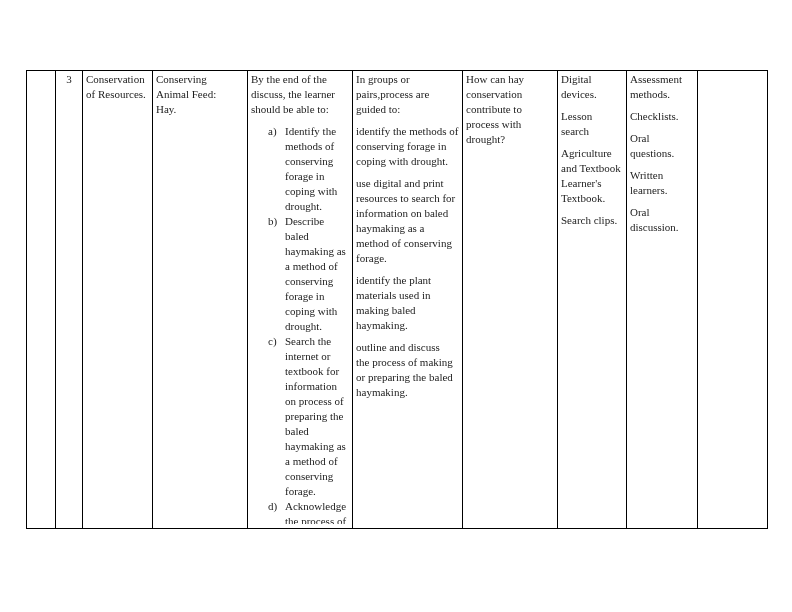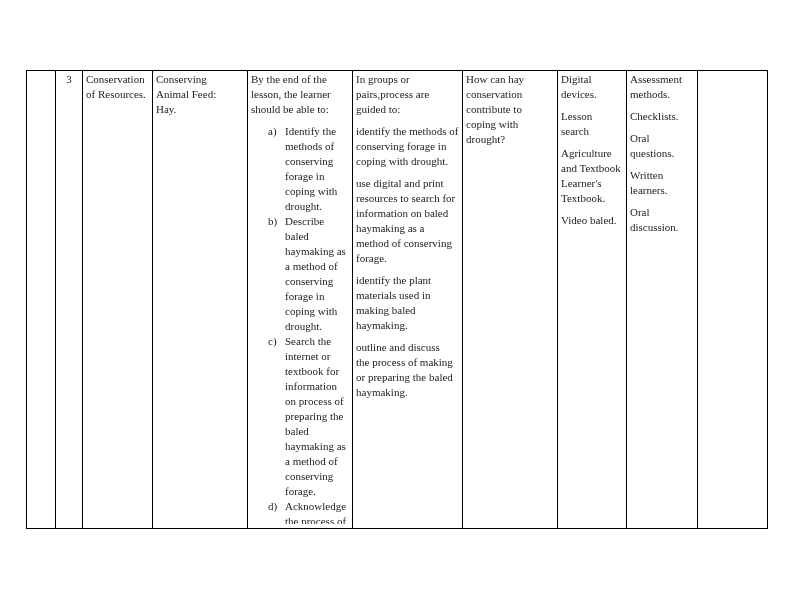"By the end of the" div.para { text: lesson -> discuss }
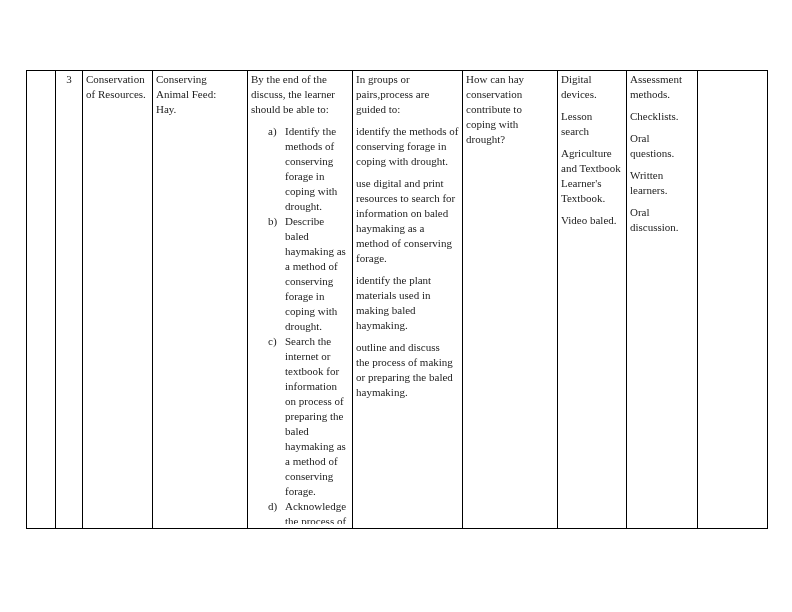"How can hay conservation contribute" div.para { text: coping -> process }
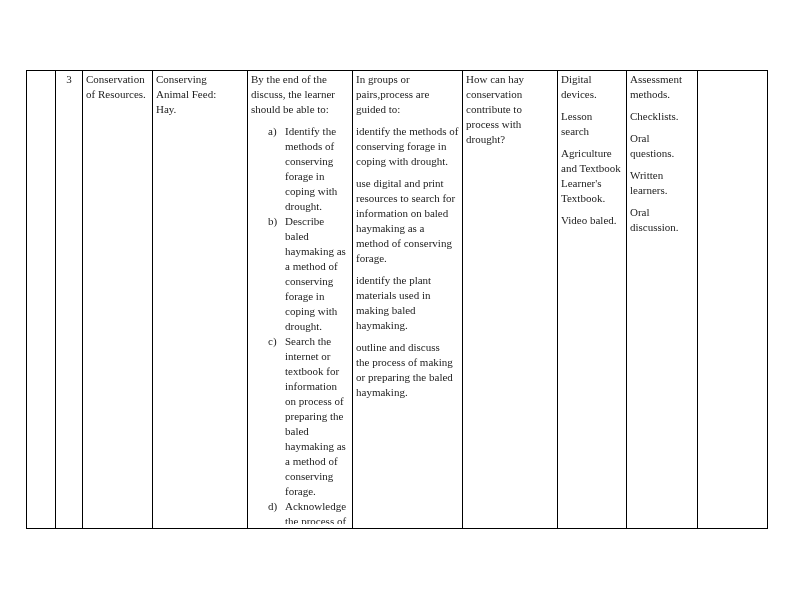"Video baled." div.para { text: Video baled -> Search clips }
